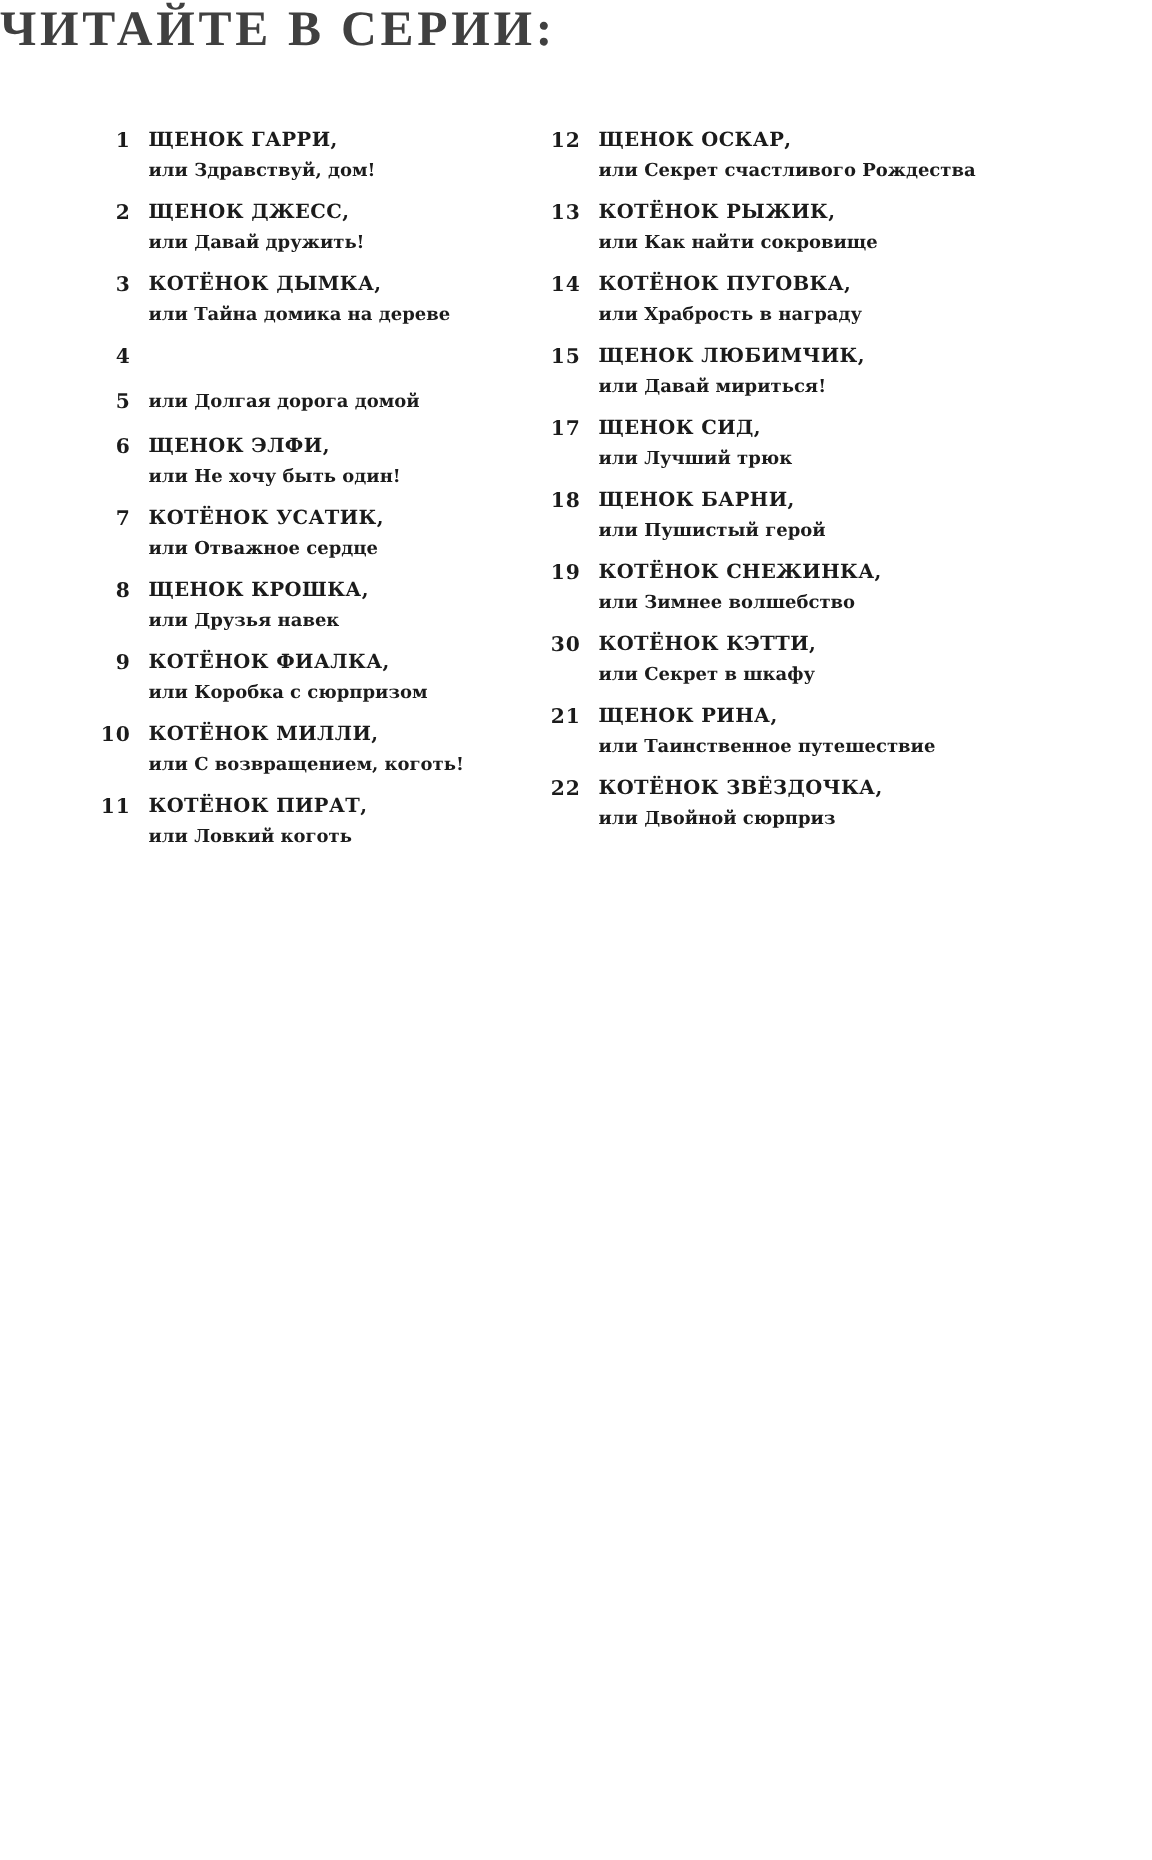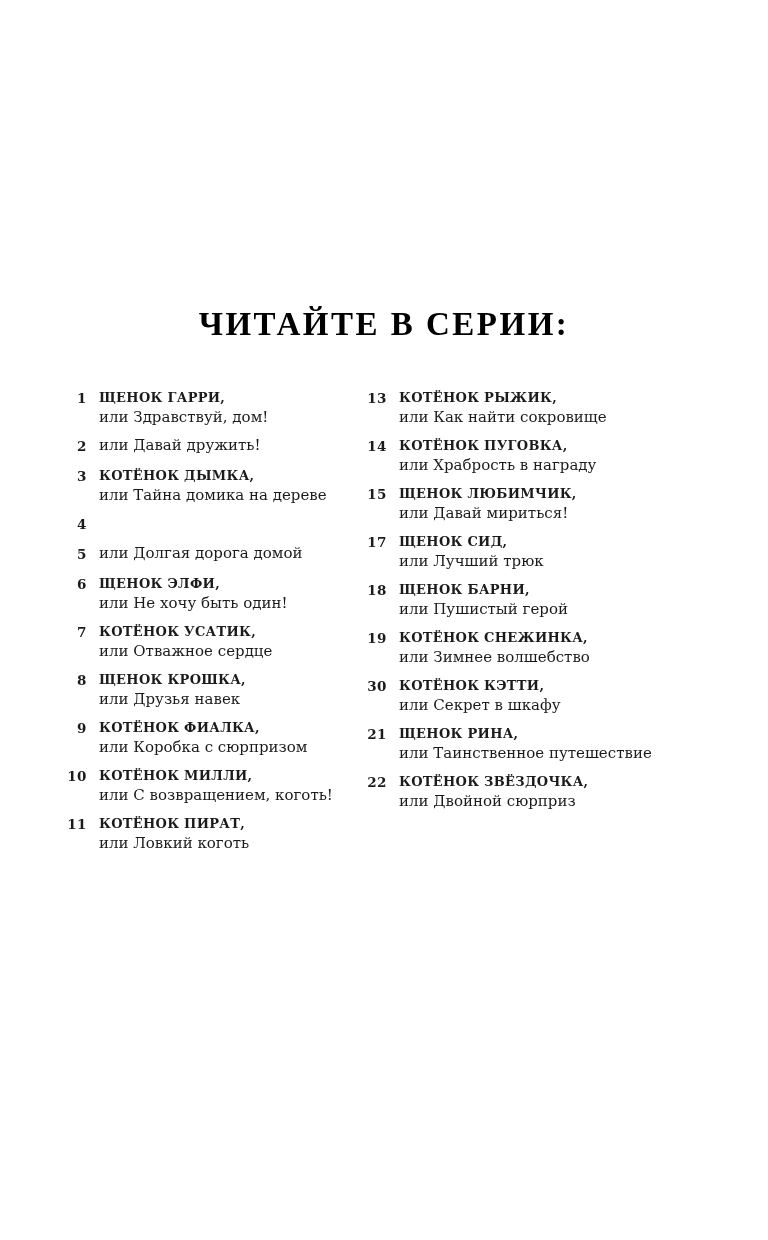"ЧИТАЙТЕ В СЕРИИ:" .title { color: #000000 -> #404040; padding-top: 304px -> none; text-align: center -> left }
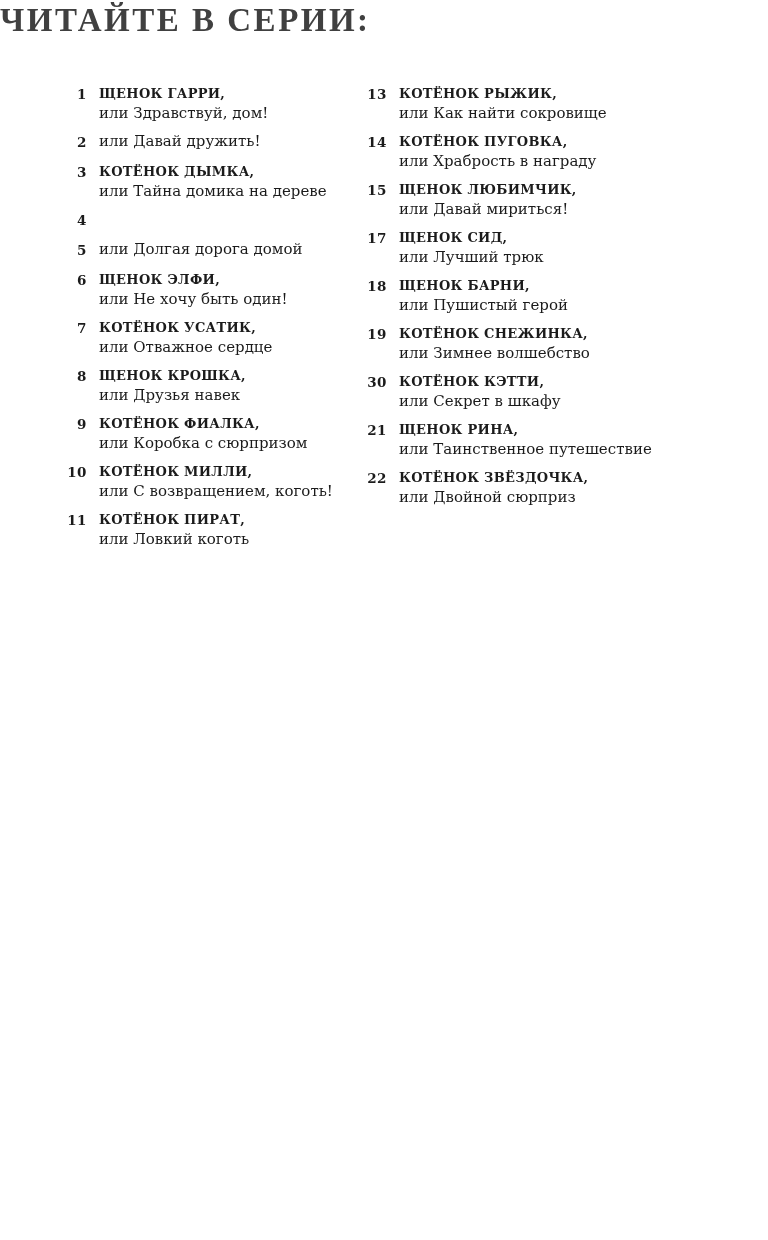"12" div.entry { html: none -> <div> <span>12</span> <span> <span>ЩЕНОК ОСКАР,</span> <span>или Секрет счастливого Рождества</span> </span> </div> }
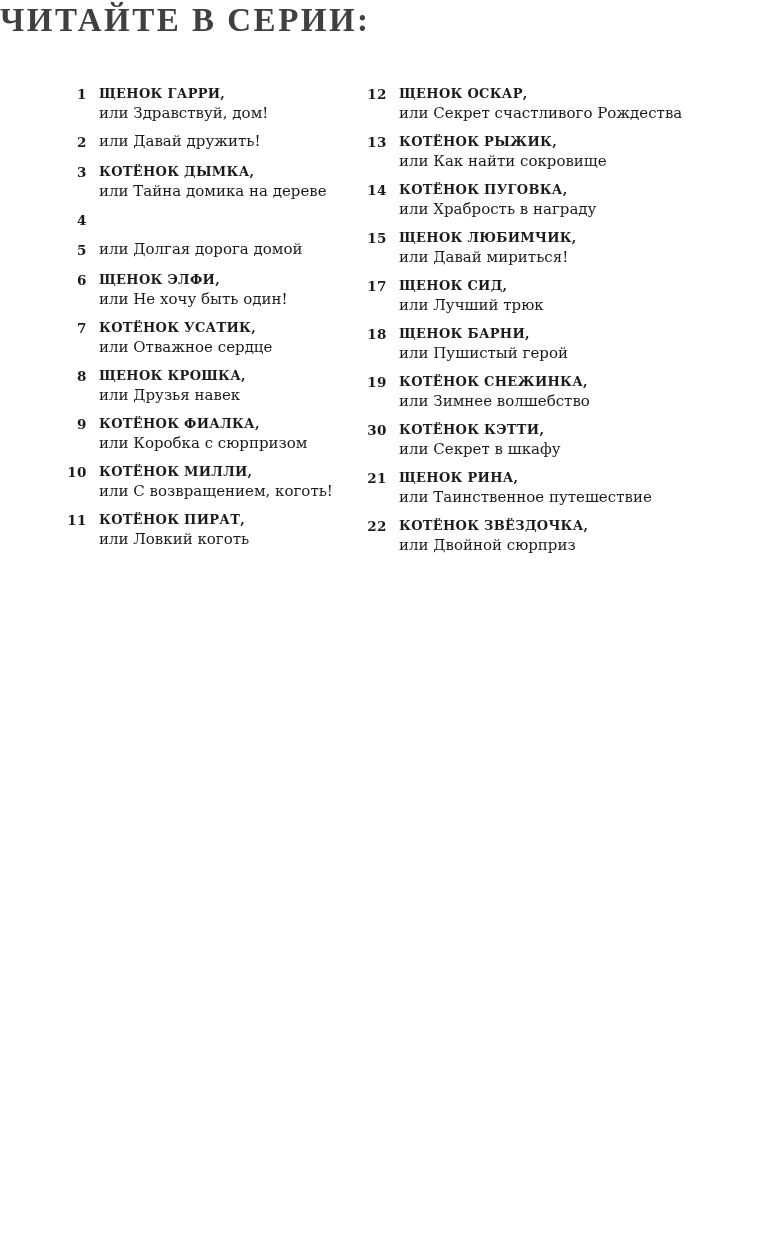"или Здравствуй, дом!" .line2 { font-size: 15px -> 12px; font-weight: 400 -> 700 }
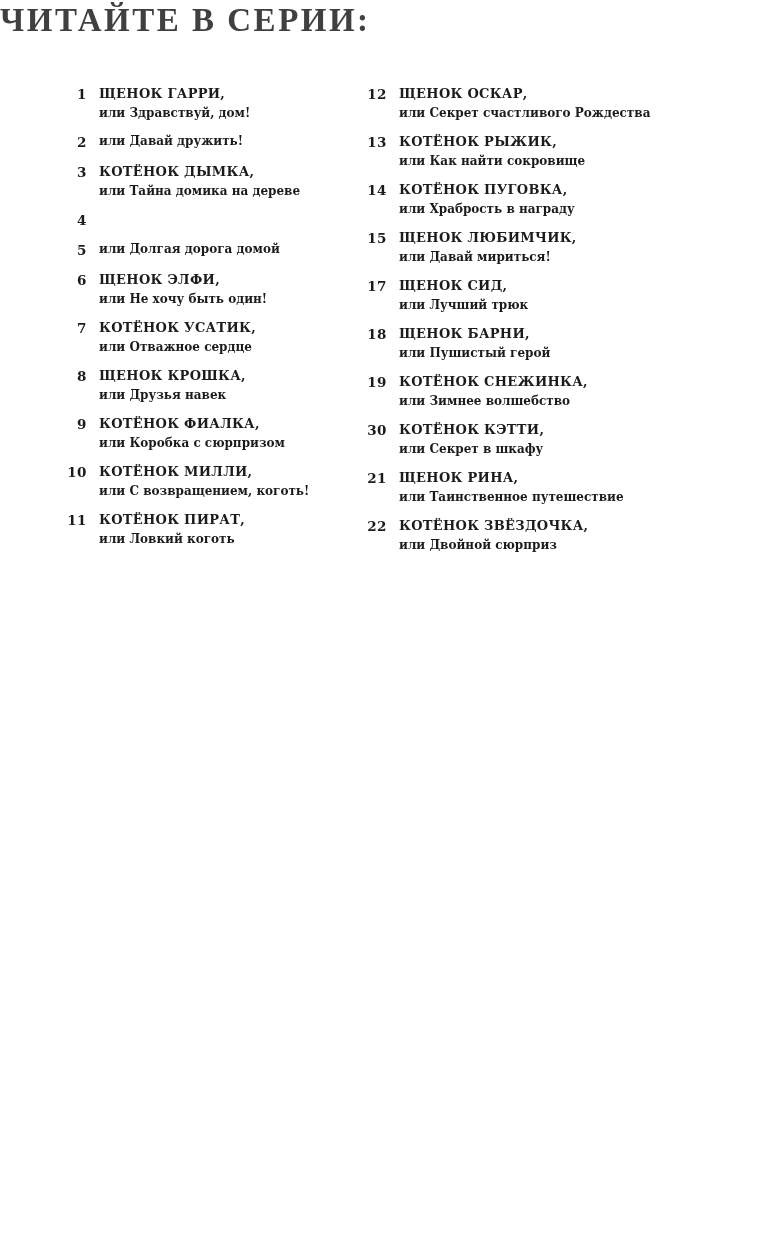"ЩЕНОК ДЖЕСС," span.line1 { html: none -> <span>ЩЕНОК ДЖЕСС,</span> }
